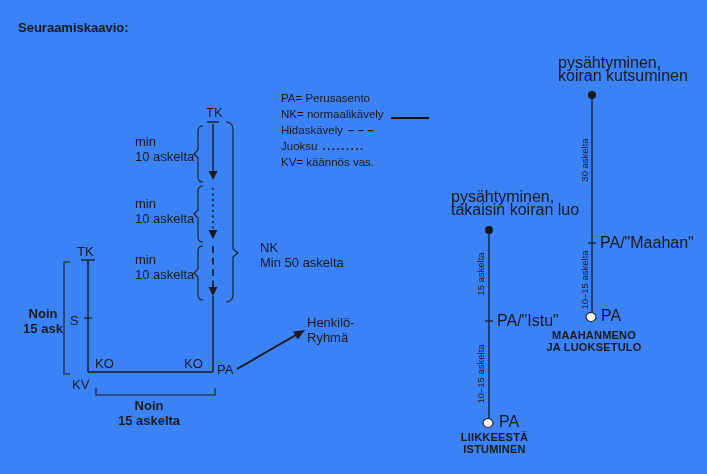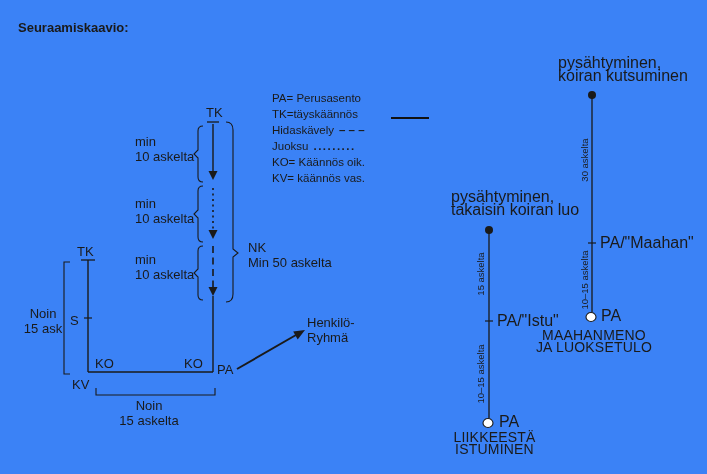"PA= Perusasento" div.abs { left: 272px -> 281px }
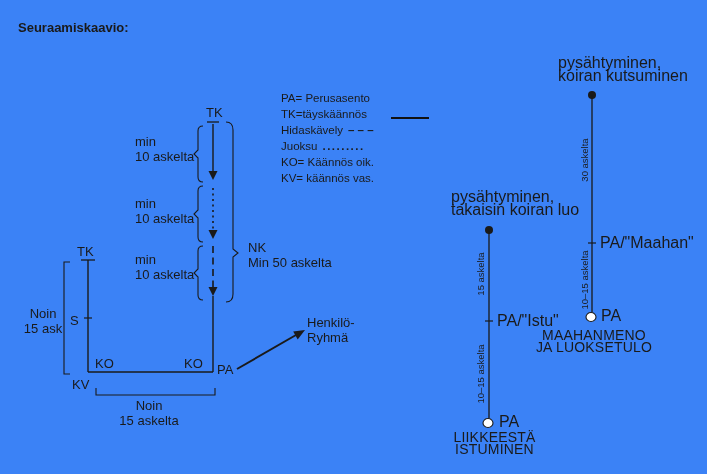"NK= normaalikävely" div.legend-row { html: none -> <div><span>NK= normaalikävely</span></div> }
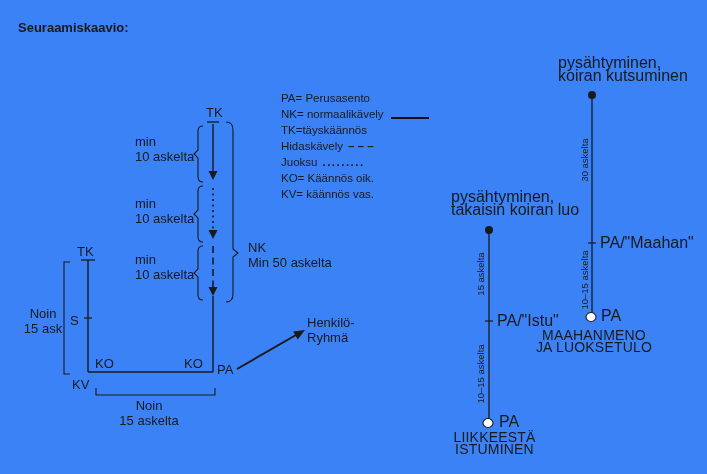"TK=täyskäännös" div.legend-row { html: <div><span>TK=täyskäännös</span></div> -> none }
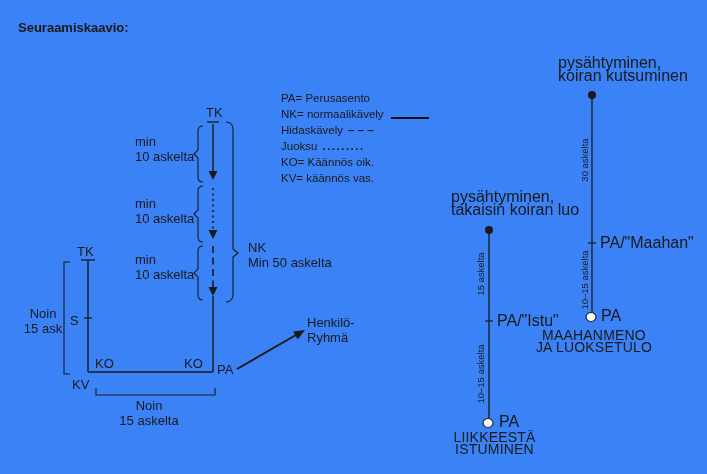"KO= Käännös oik." div.legend-row { html: <div><span>KO= Käännös oik.</span></div> -> none }
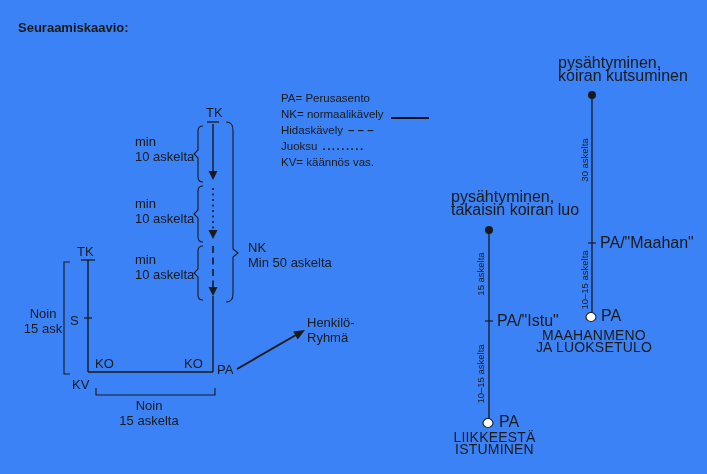"NK" div.abs { left: 248px -> 260px }
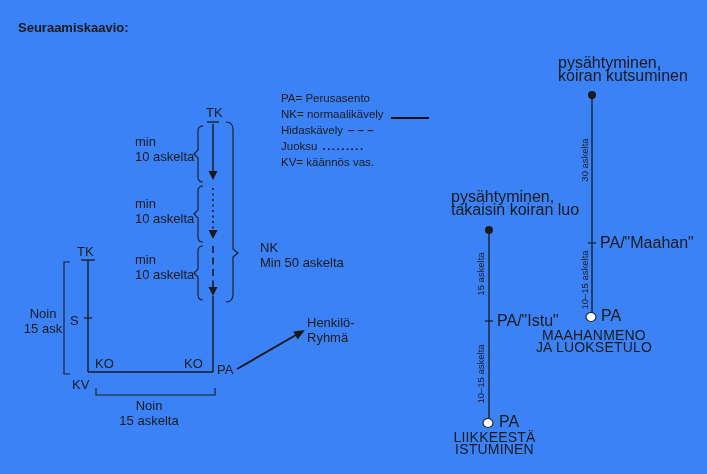"Noin" .center { font-weight: none -> bold }
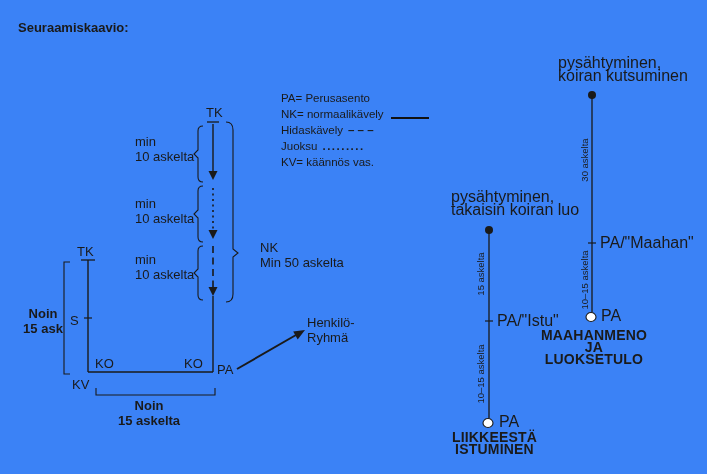"MAAHANMENO" .caption { font-size: 14px -> 11px }
